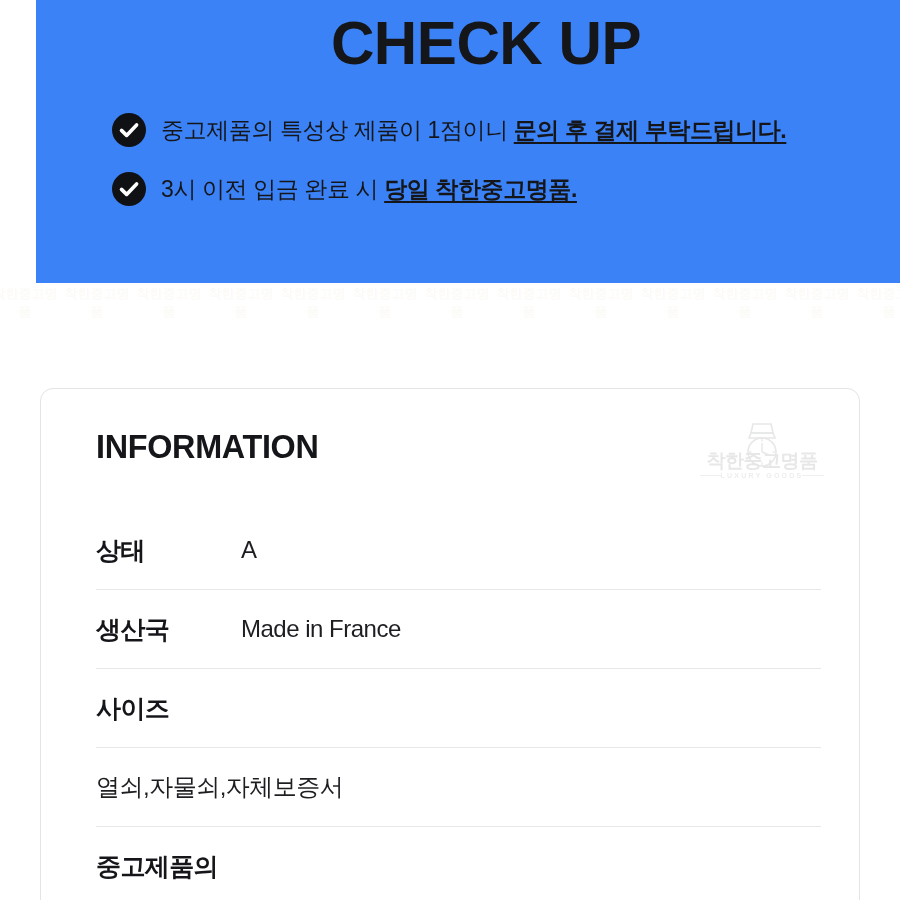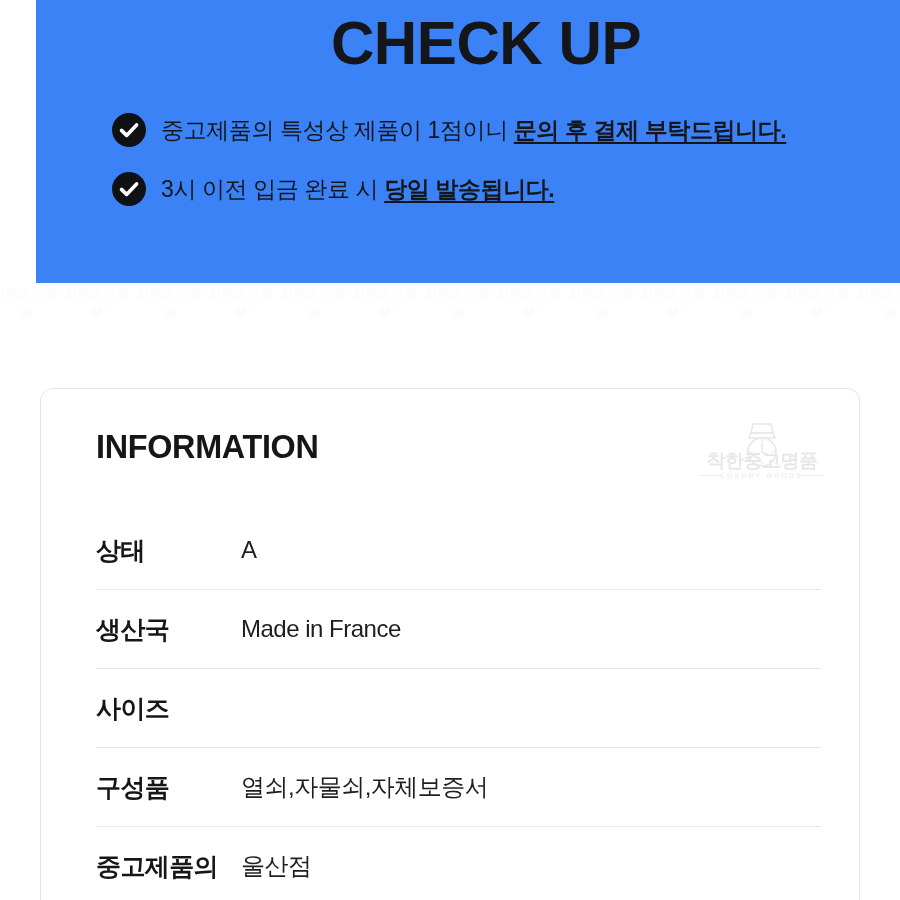"당일 발송됩니다." span.strong { text: 발송됩니다 -> 착한중고명품 }
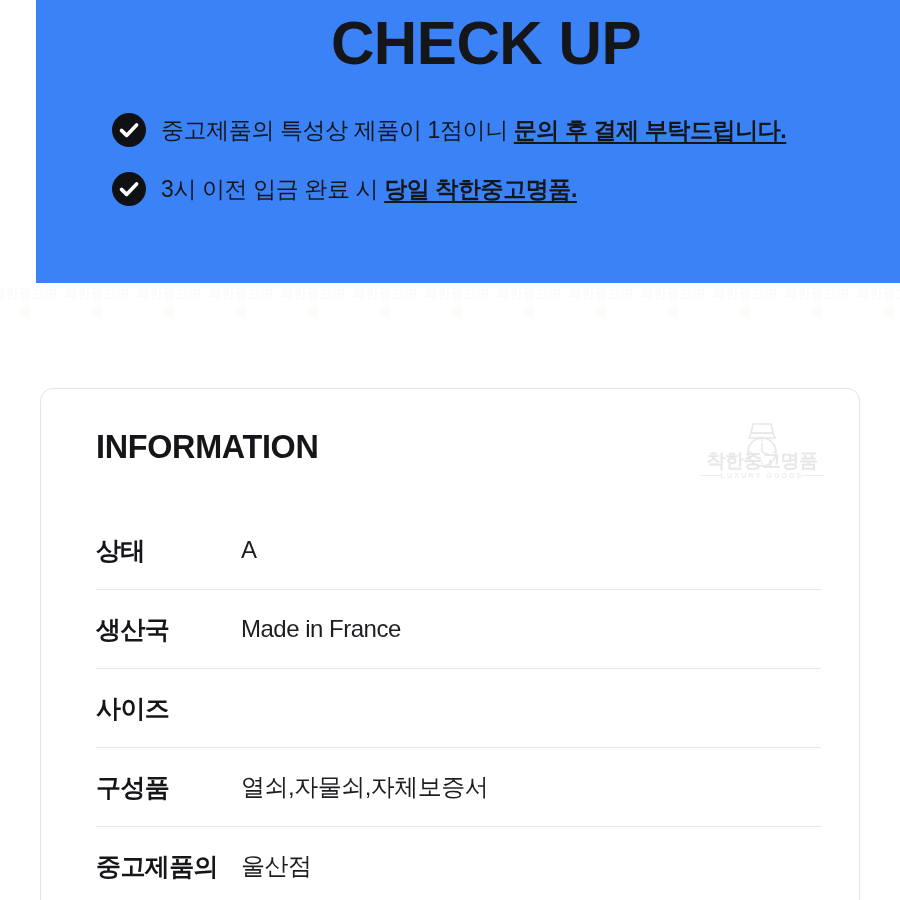"구성품" span.spec-label { html: <span>구성품</span> -> none }
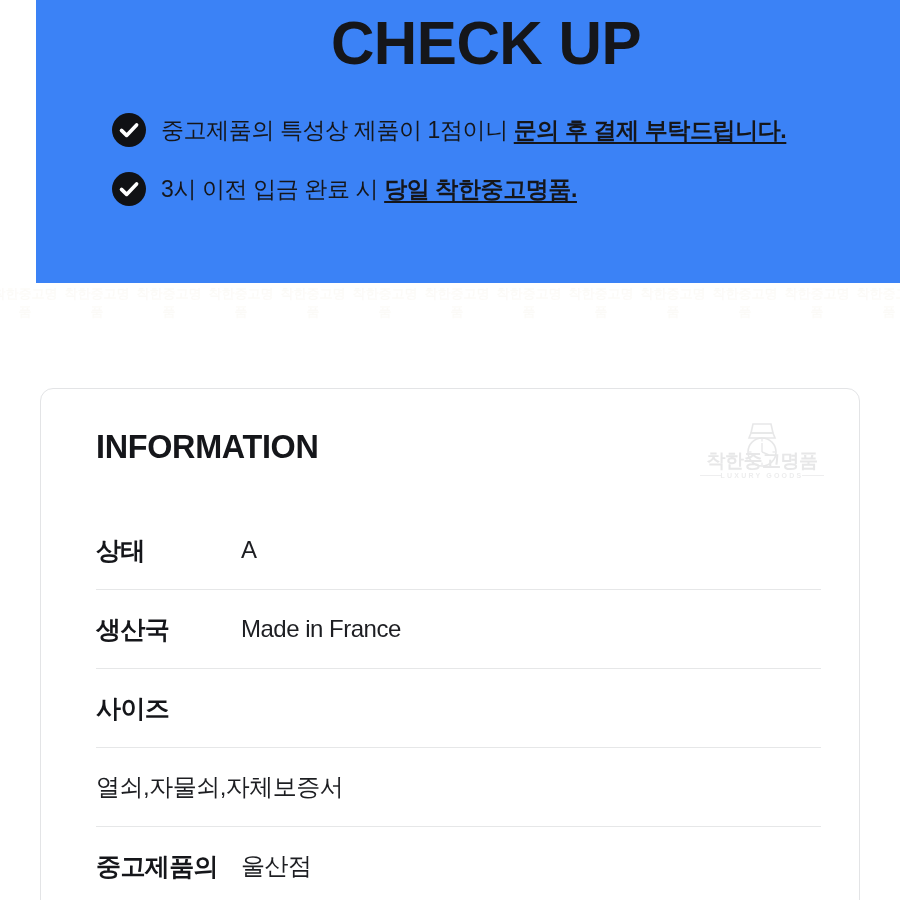"울산점" span.spec-value { html: <span>울산점</span> -> none }
